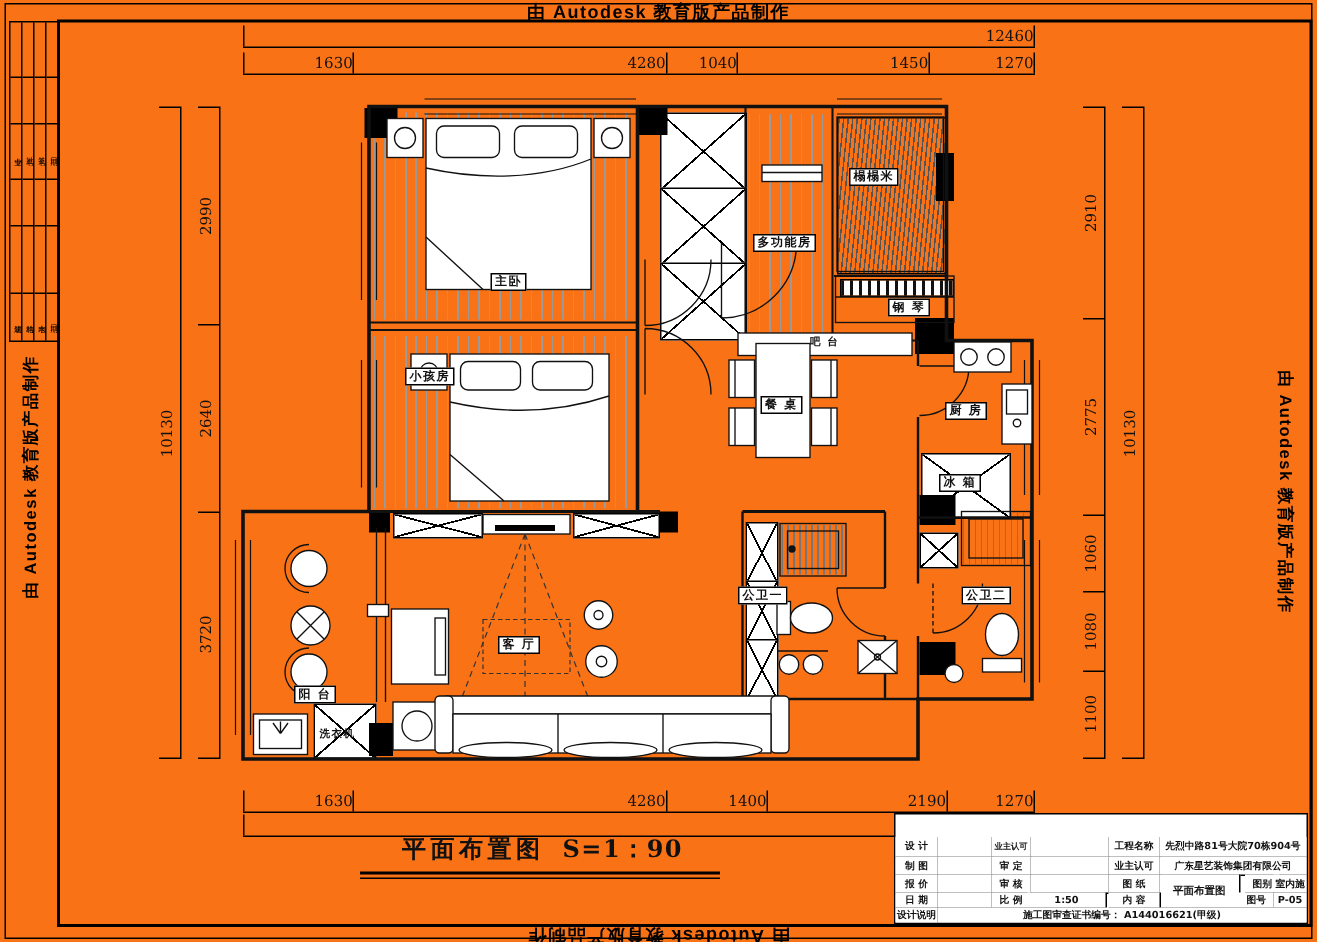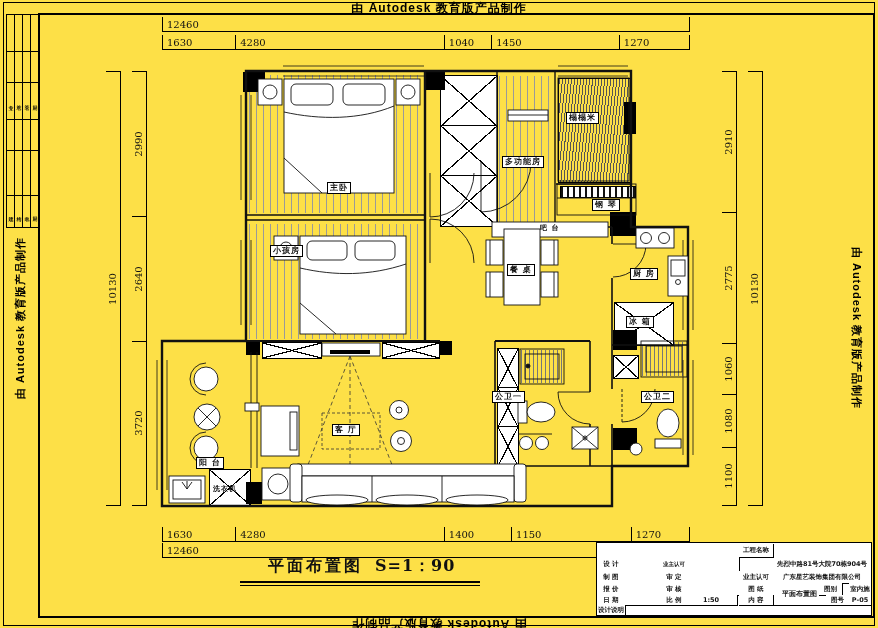"由 Autodesk 教育版产品制作" #page { background: #fde047 -> #f97316 }
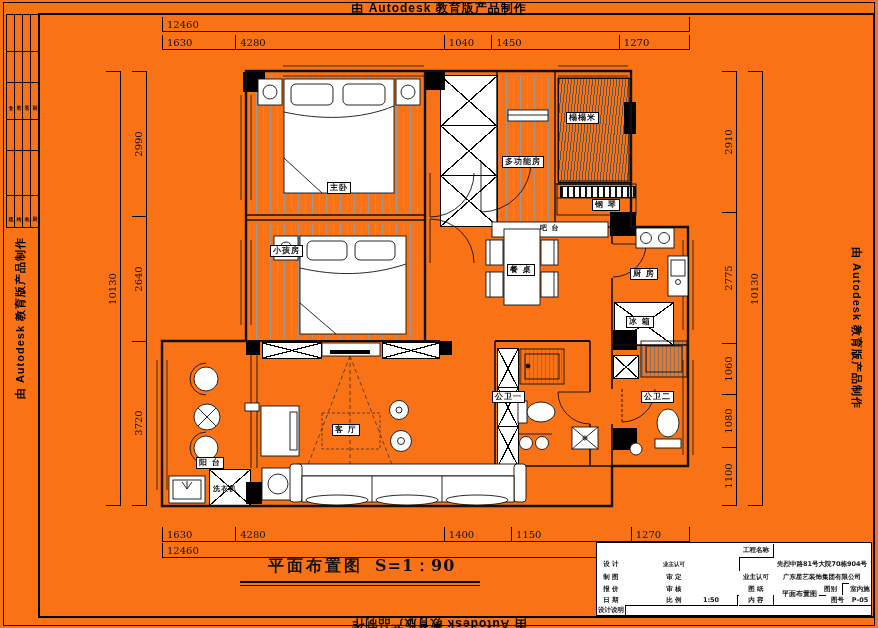"12460" .hdim .seg span { left: 4px -> 16px; text-align: left -> right }
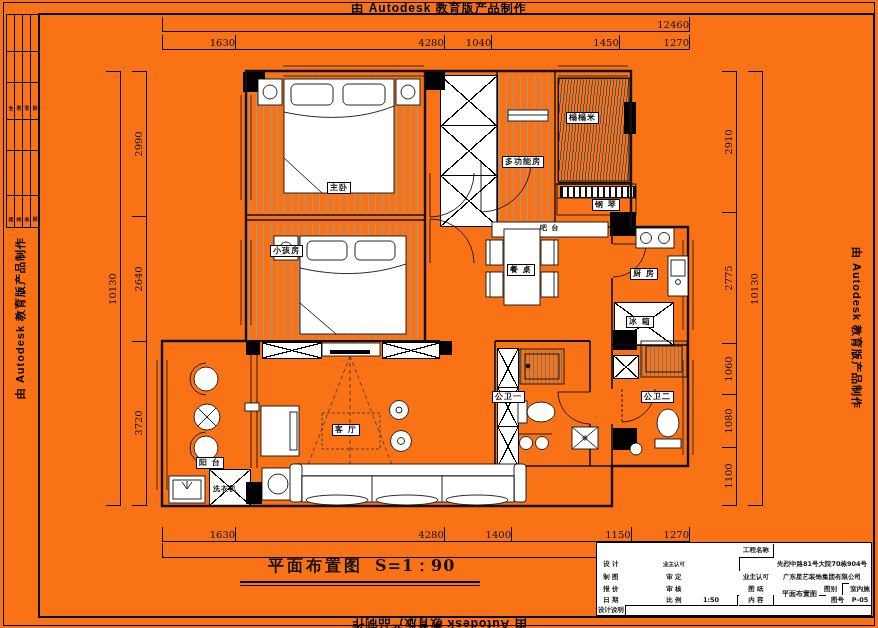"1150" span { text: 1150 -> 2190 }
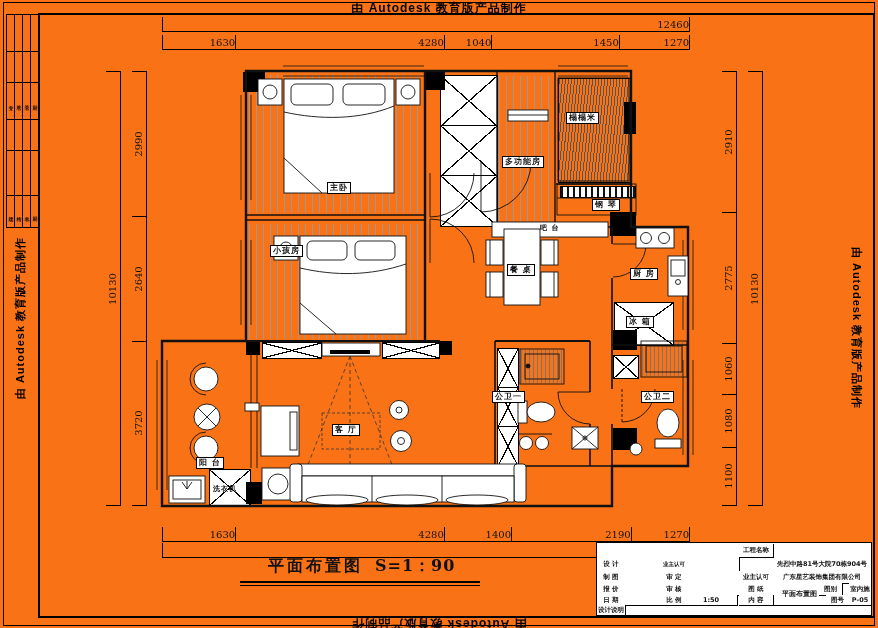"工程名称" div.c { top: 1px -> 15px }
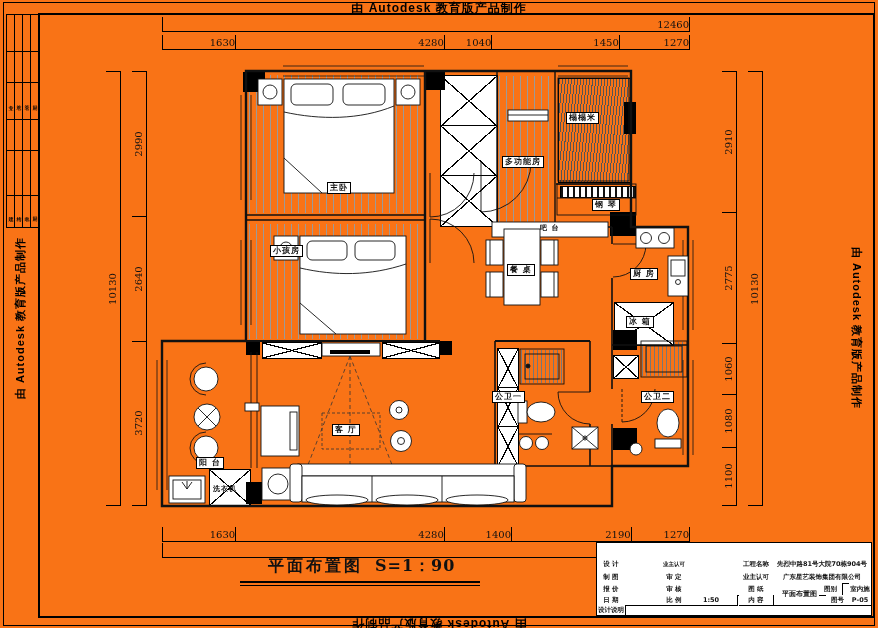"图别" div.c { left: 222px -> 233px }
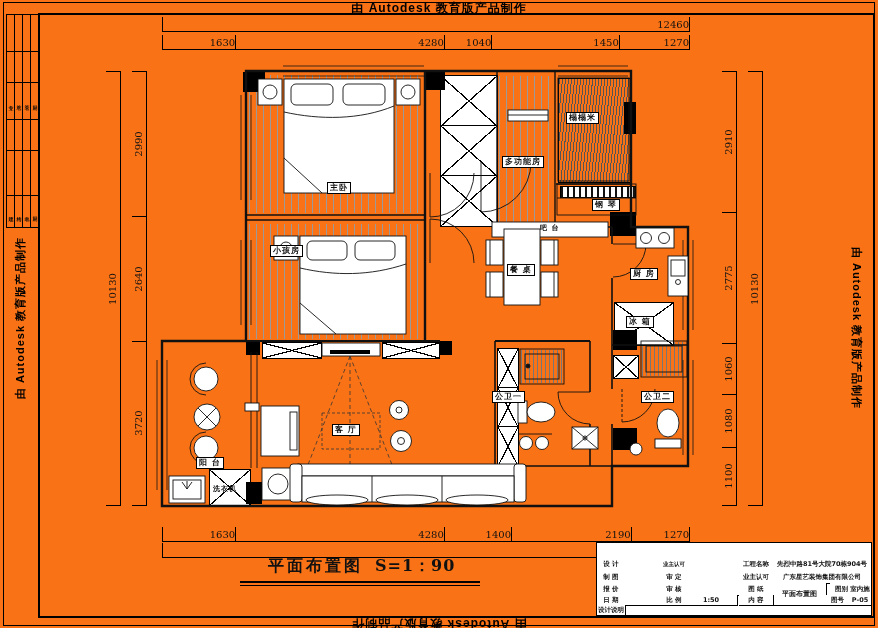"施工图审查证书编号： A144016621(甲级)" div.c { html: none -> <div>施工图审查证书编号： A144016621(甲级)</div> }
